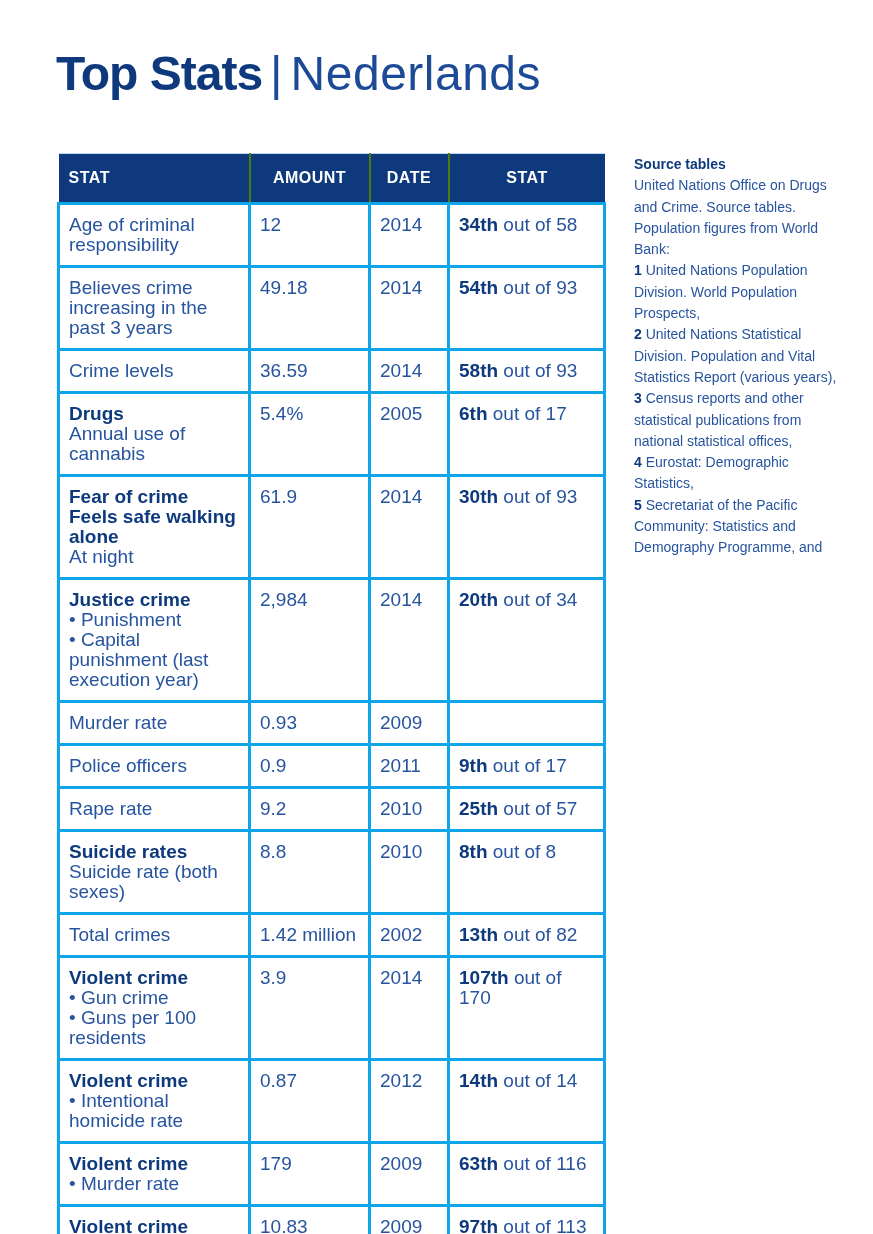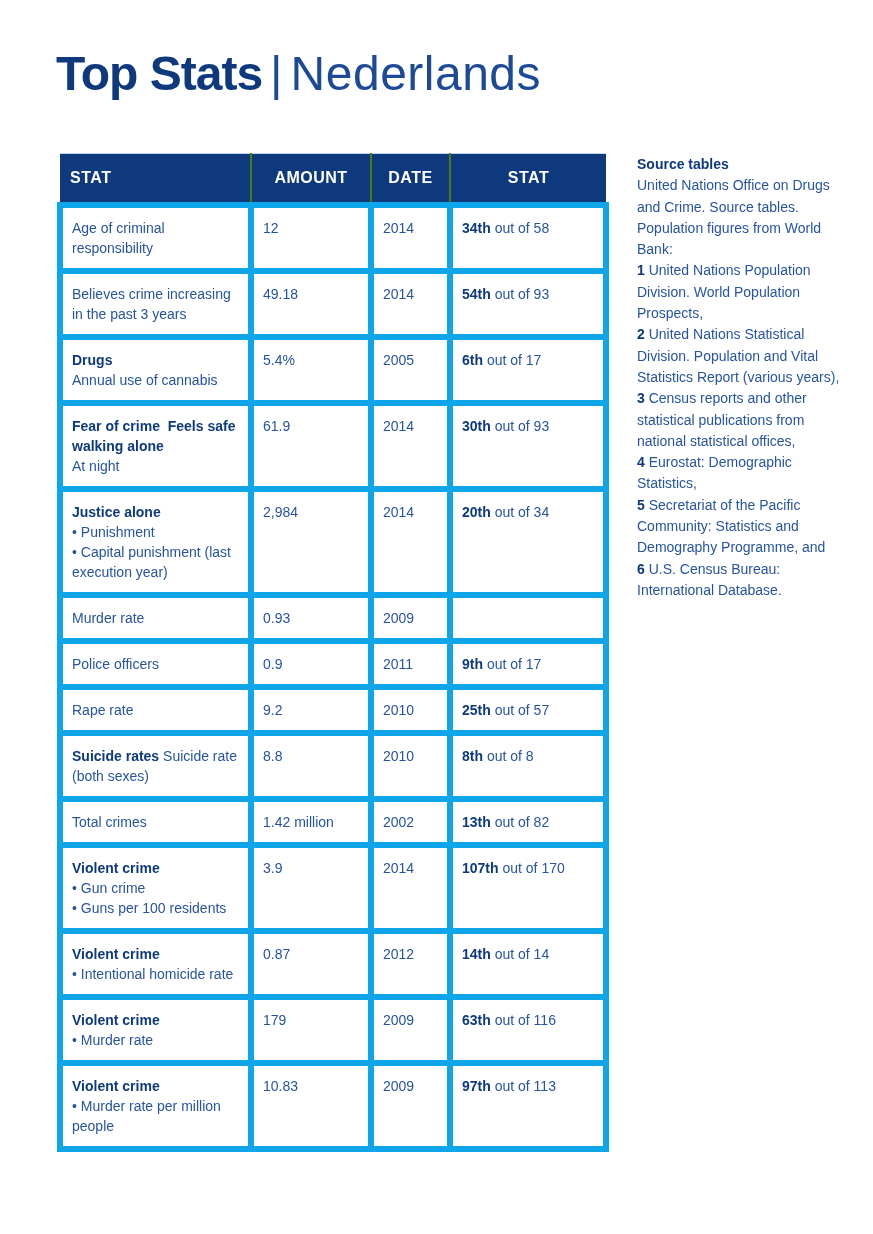"Age of criminal responsibility" table.stats tbody td { border: 6px solid #0ea5e9 -> 3px solid #0ea5e9; font-size: 14px -> 19px }
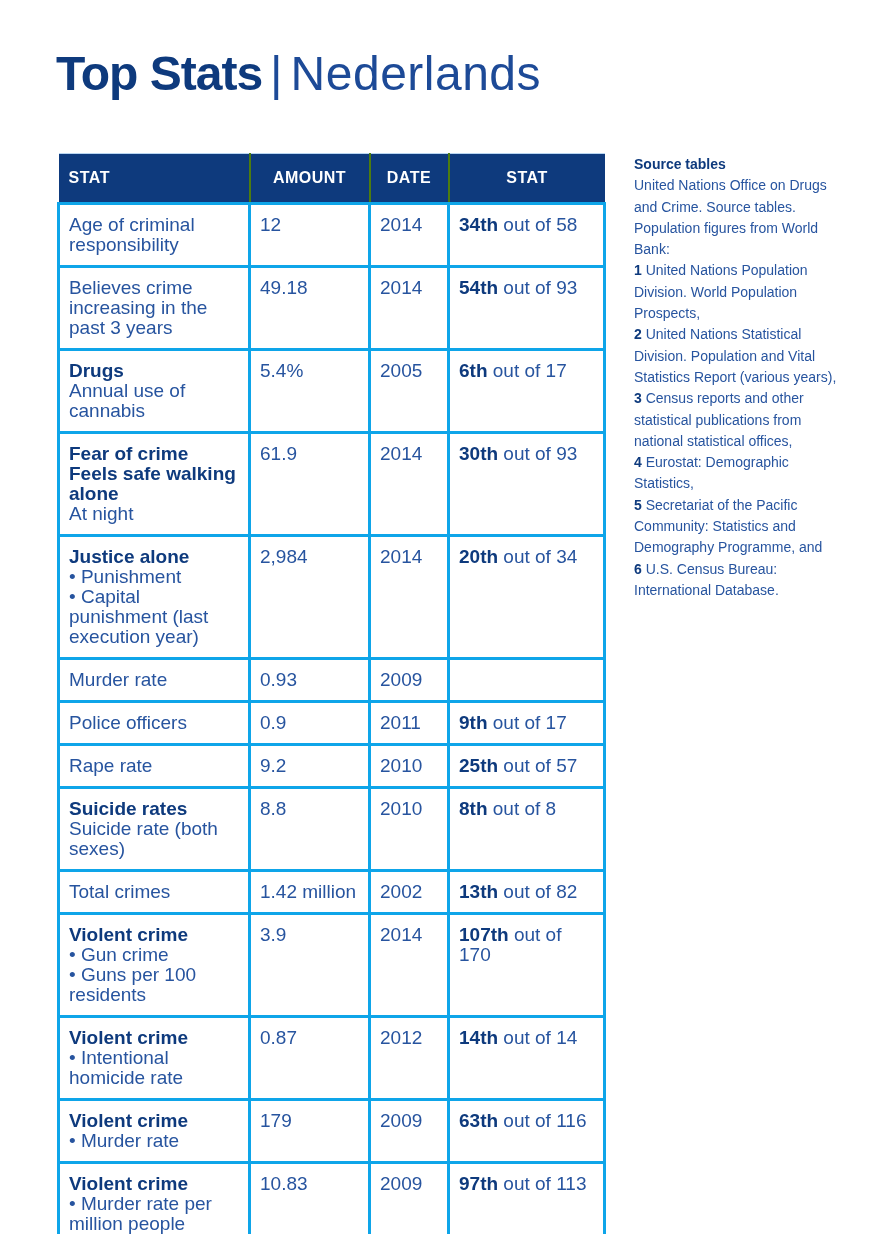"Crime levels" tr { html: none -> <tr> <td><span></span><span>Crime levels</span></td> <td>36.59</td> <td>2014</td> <td><span>58th</span><span> out of 93</span></td> </tr> }
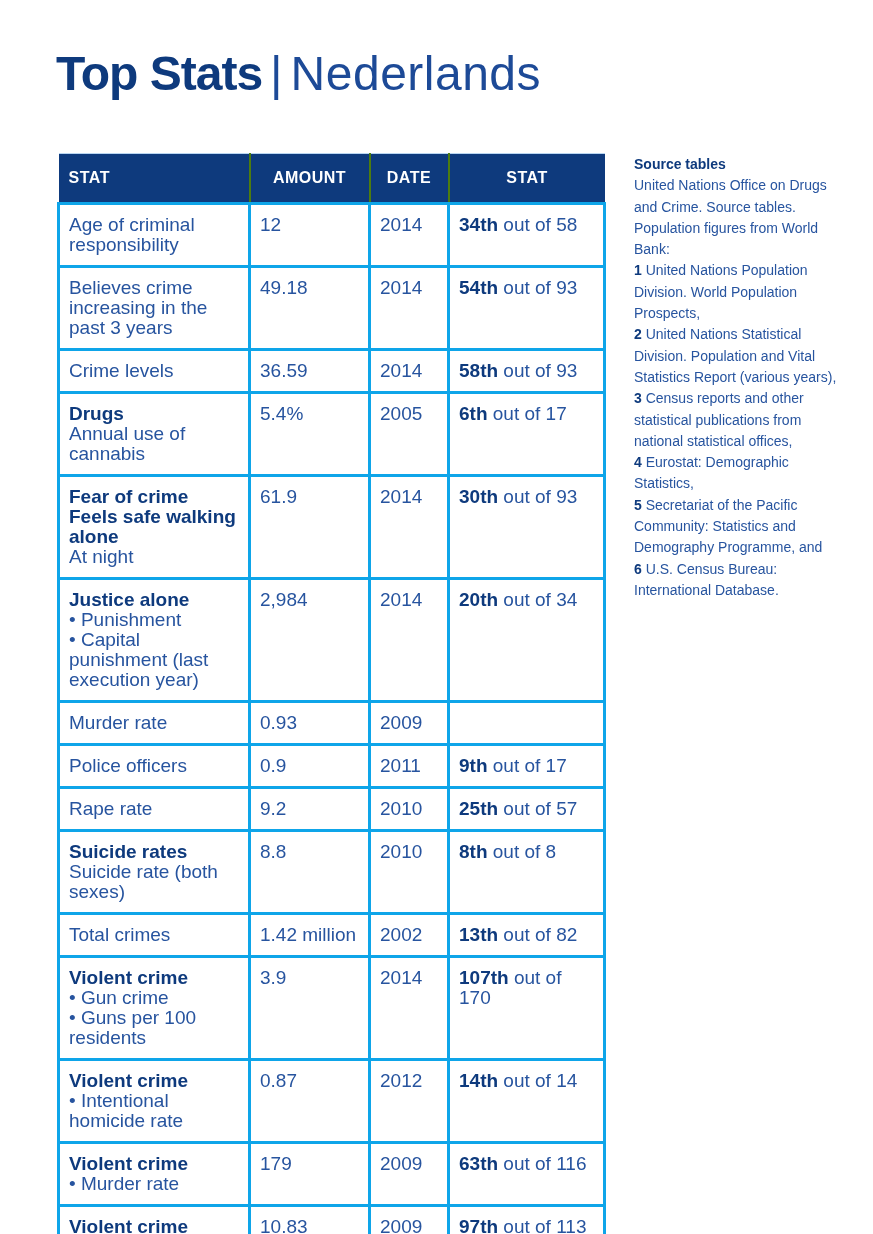"6 U.S. Census Bureau: International" div { html: <div><span>6</span> <span>U.S. Census Bureau: International Database.</span></div> -> none }
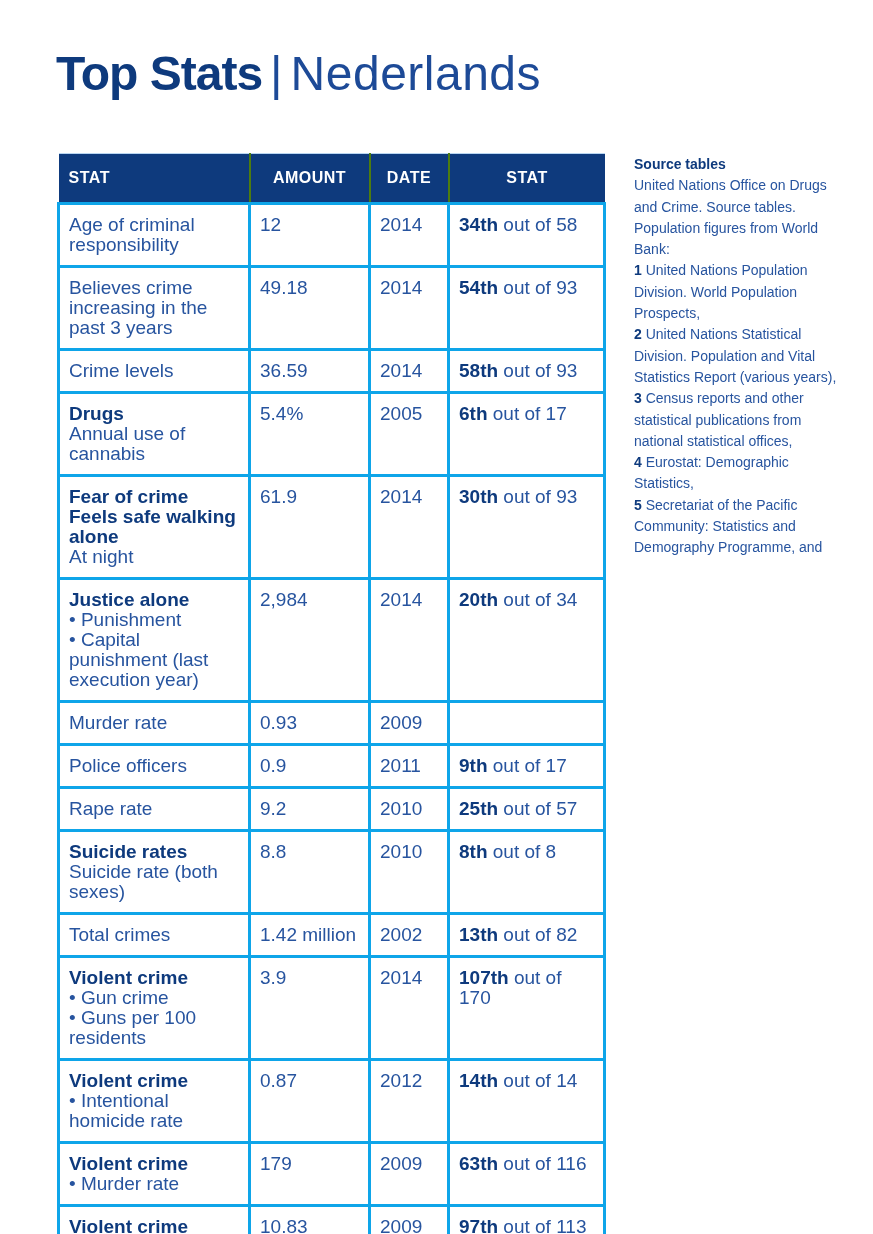"Justice alone" span.b { text: alone -> crime }
